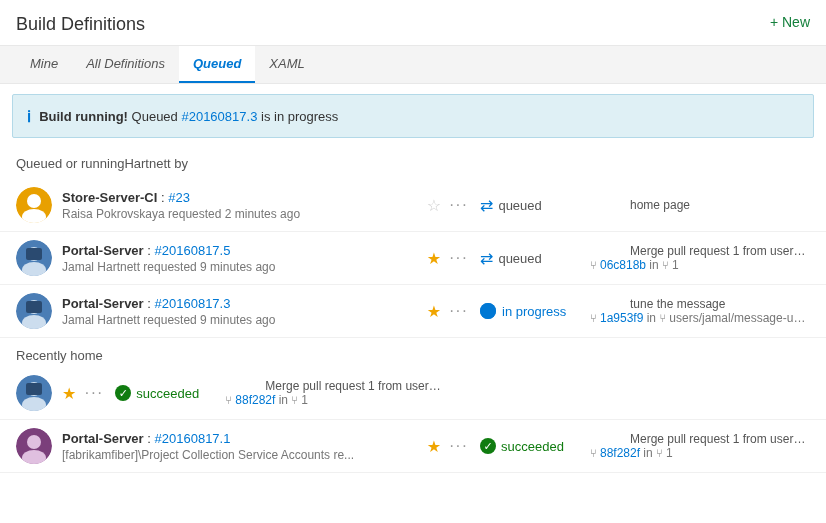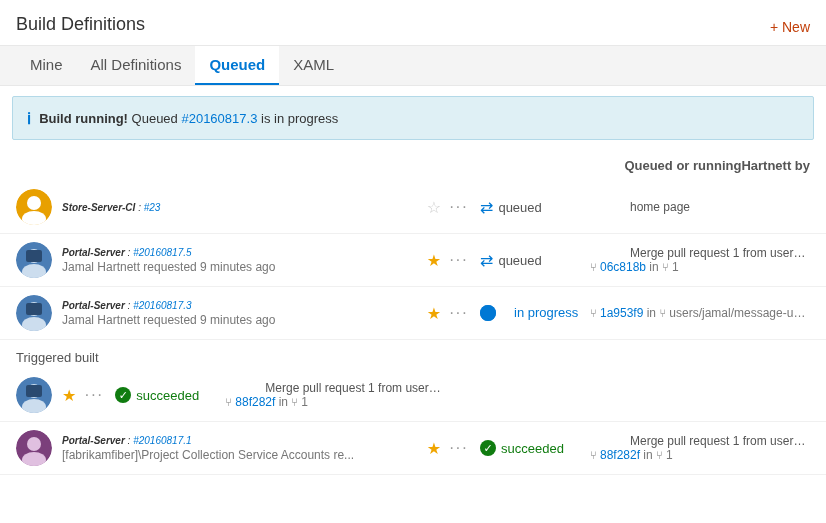"Build Definitions" .header { align-items: flex-end -> flex-start }
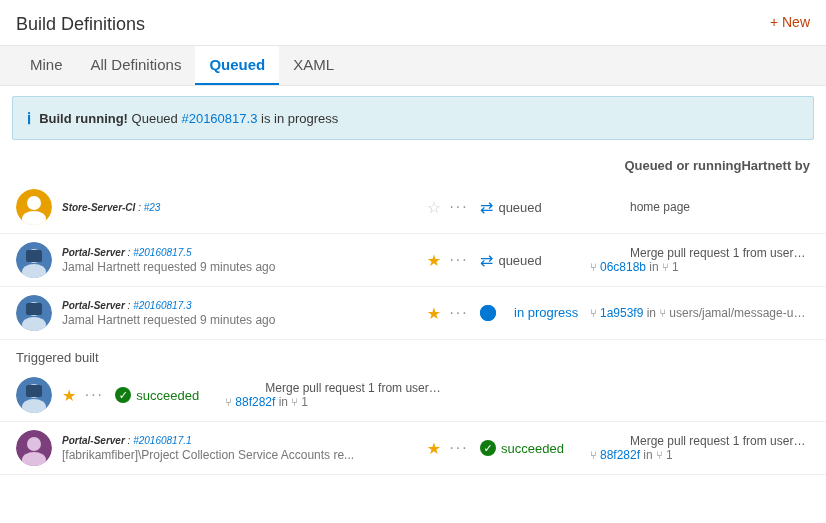"+ New" .new-btn { color: #c2410c -> #15803d }
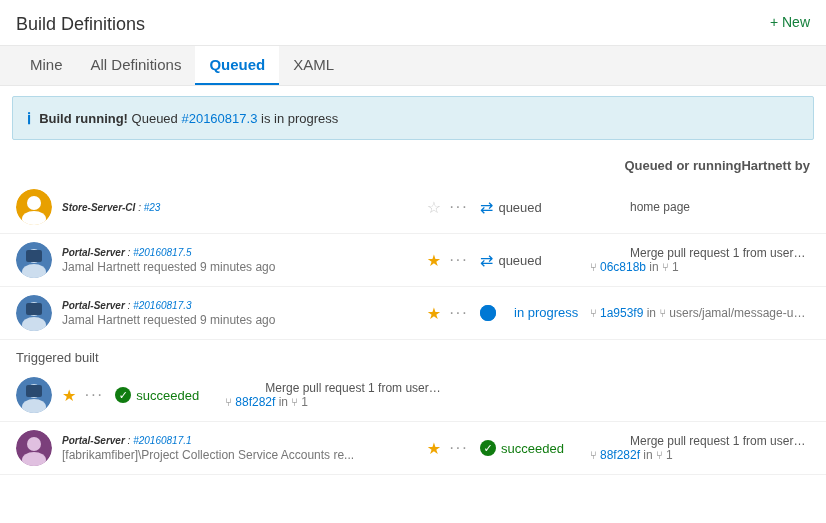"Mine" .tab { font-size: 15px -> 13px; font-style: none -> italic }
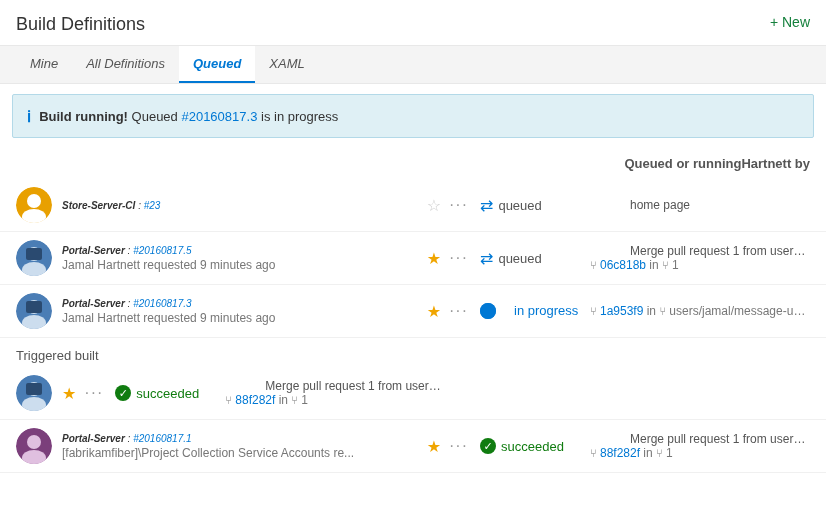"Queued or running" .section-header { font-weight: 700 -> 400; justify-content: flex-end -> flex-start }
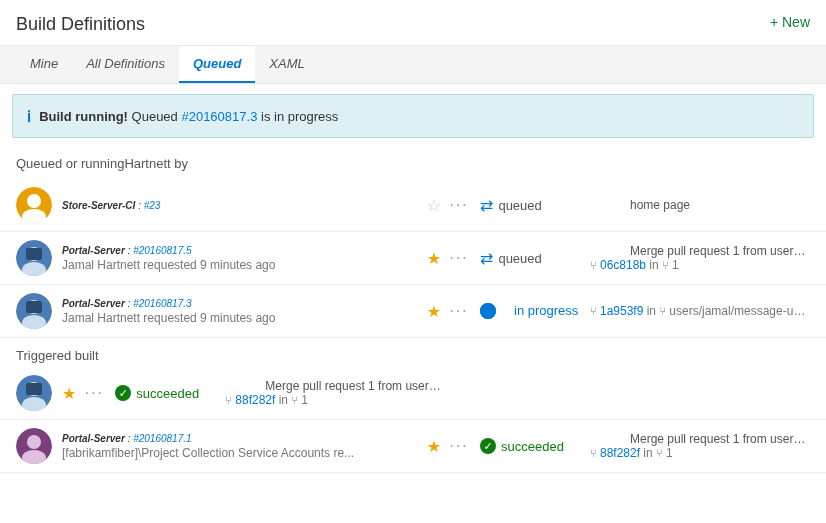"Store-Server-CI : #23" .build-name { font-size: 10px -> 13px; font-style: italic -> none }
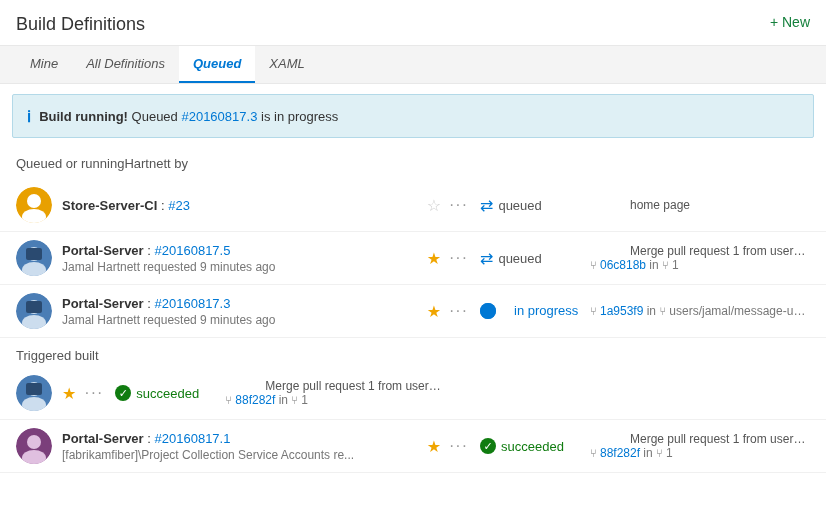"Raisa Pokrovskaya requested 2 minutes" div.build-sub { html: none -> <div>Raisa Pokrovskaya requested 2 minutes ago</div> }
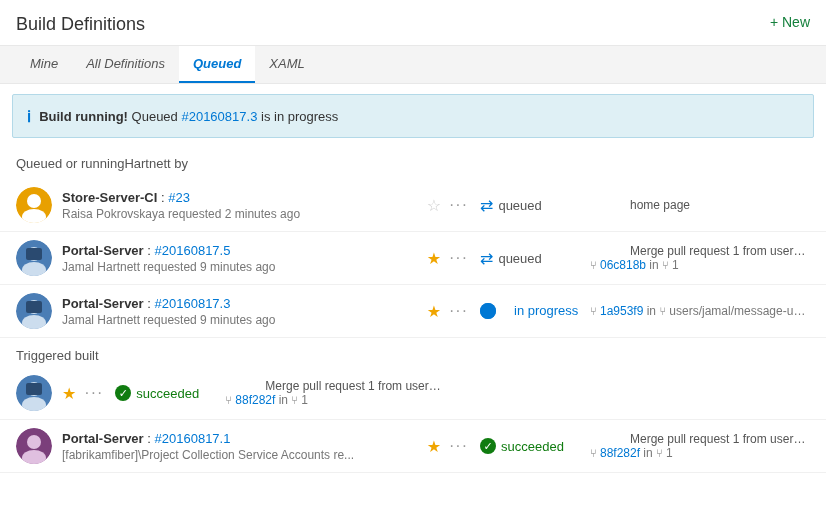"in progress" .status-inprogress { align-items: flex-start -> center; gap: 18px -> 6px }
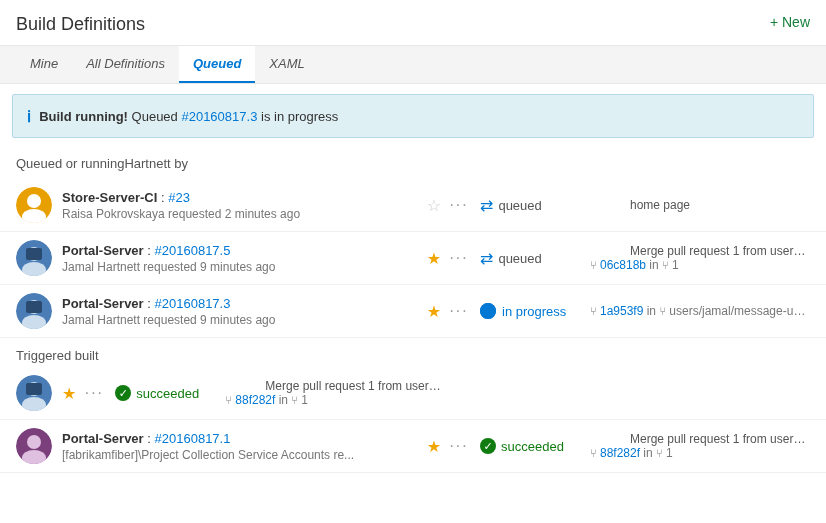"tune the message" div.trigger-msg { html: none -> <div>tune the message</div> }
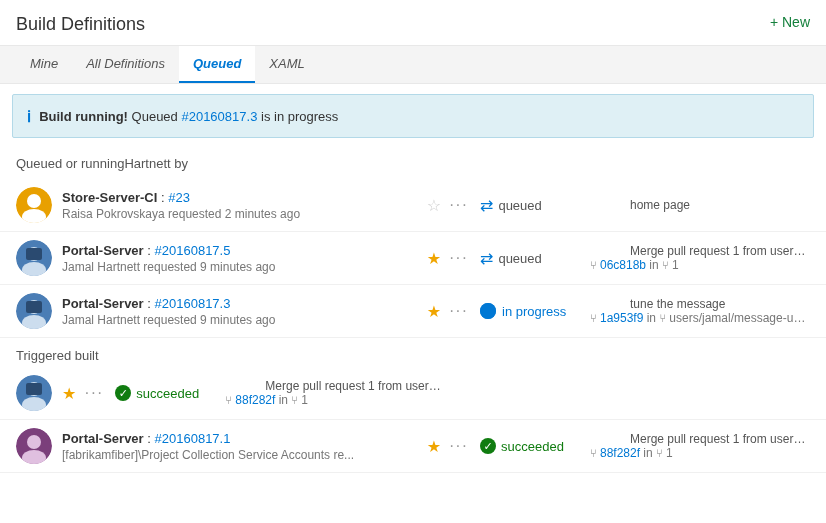"Triggered built" span { text: Triggered built -> Recently home }
